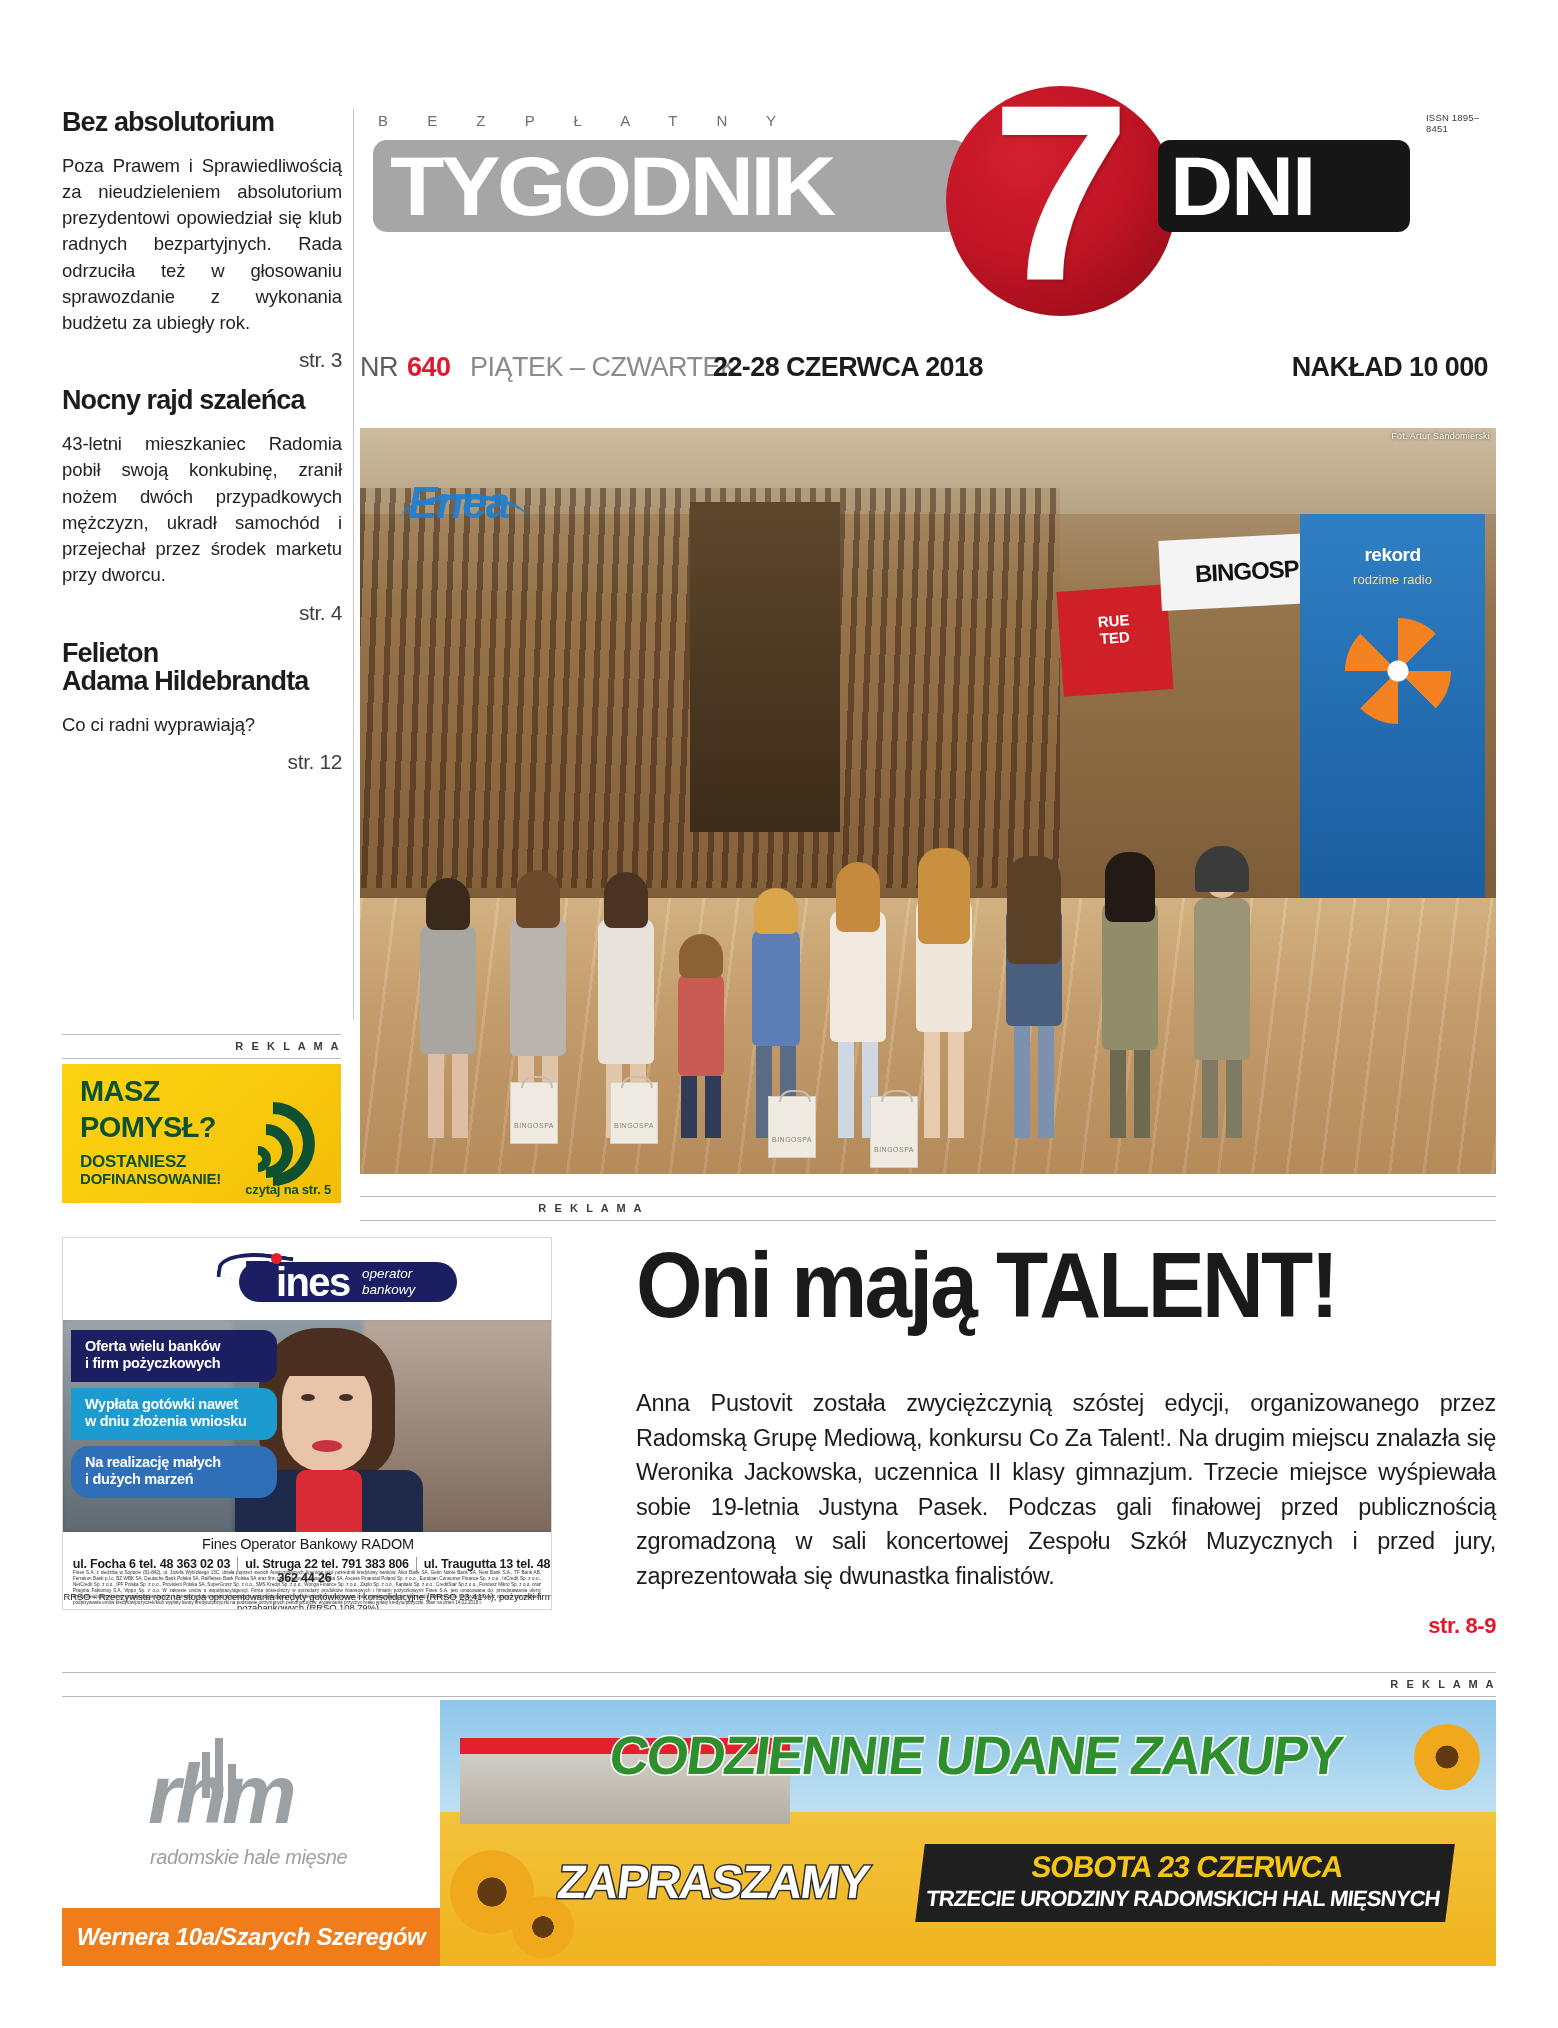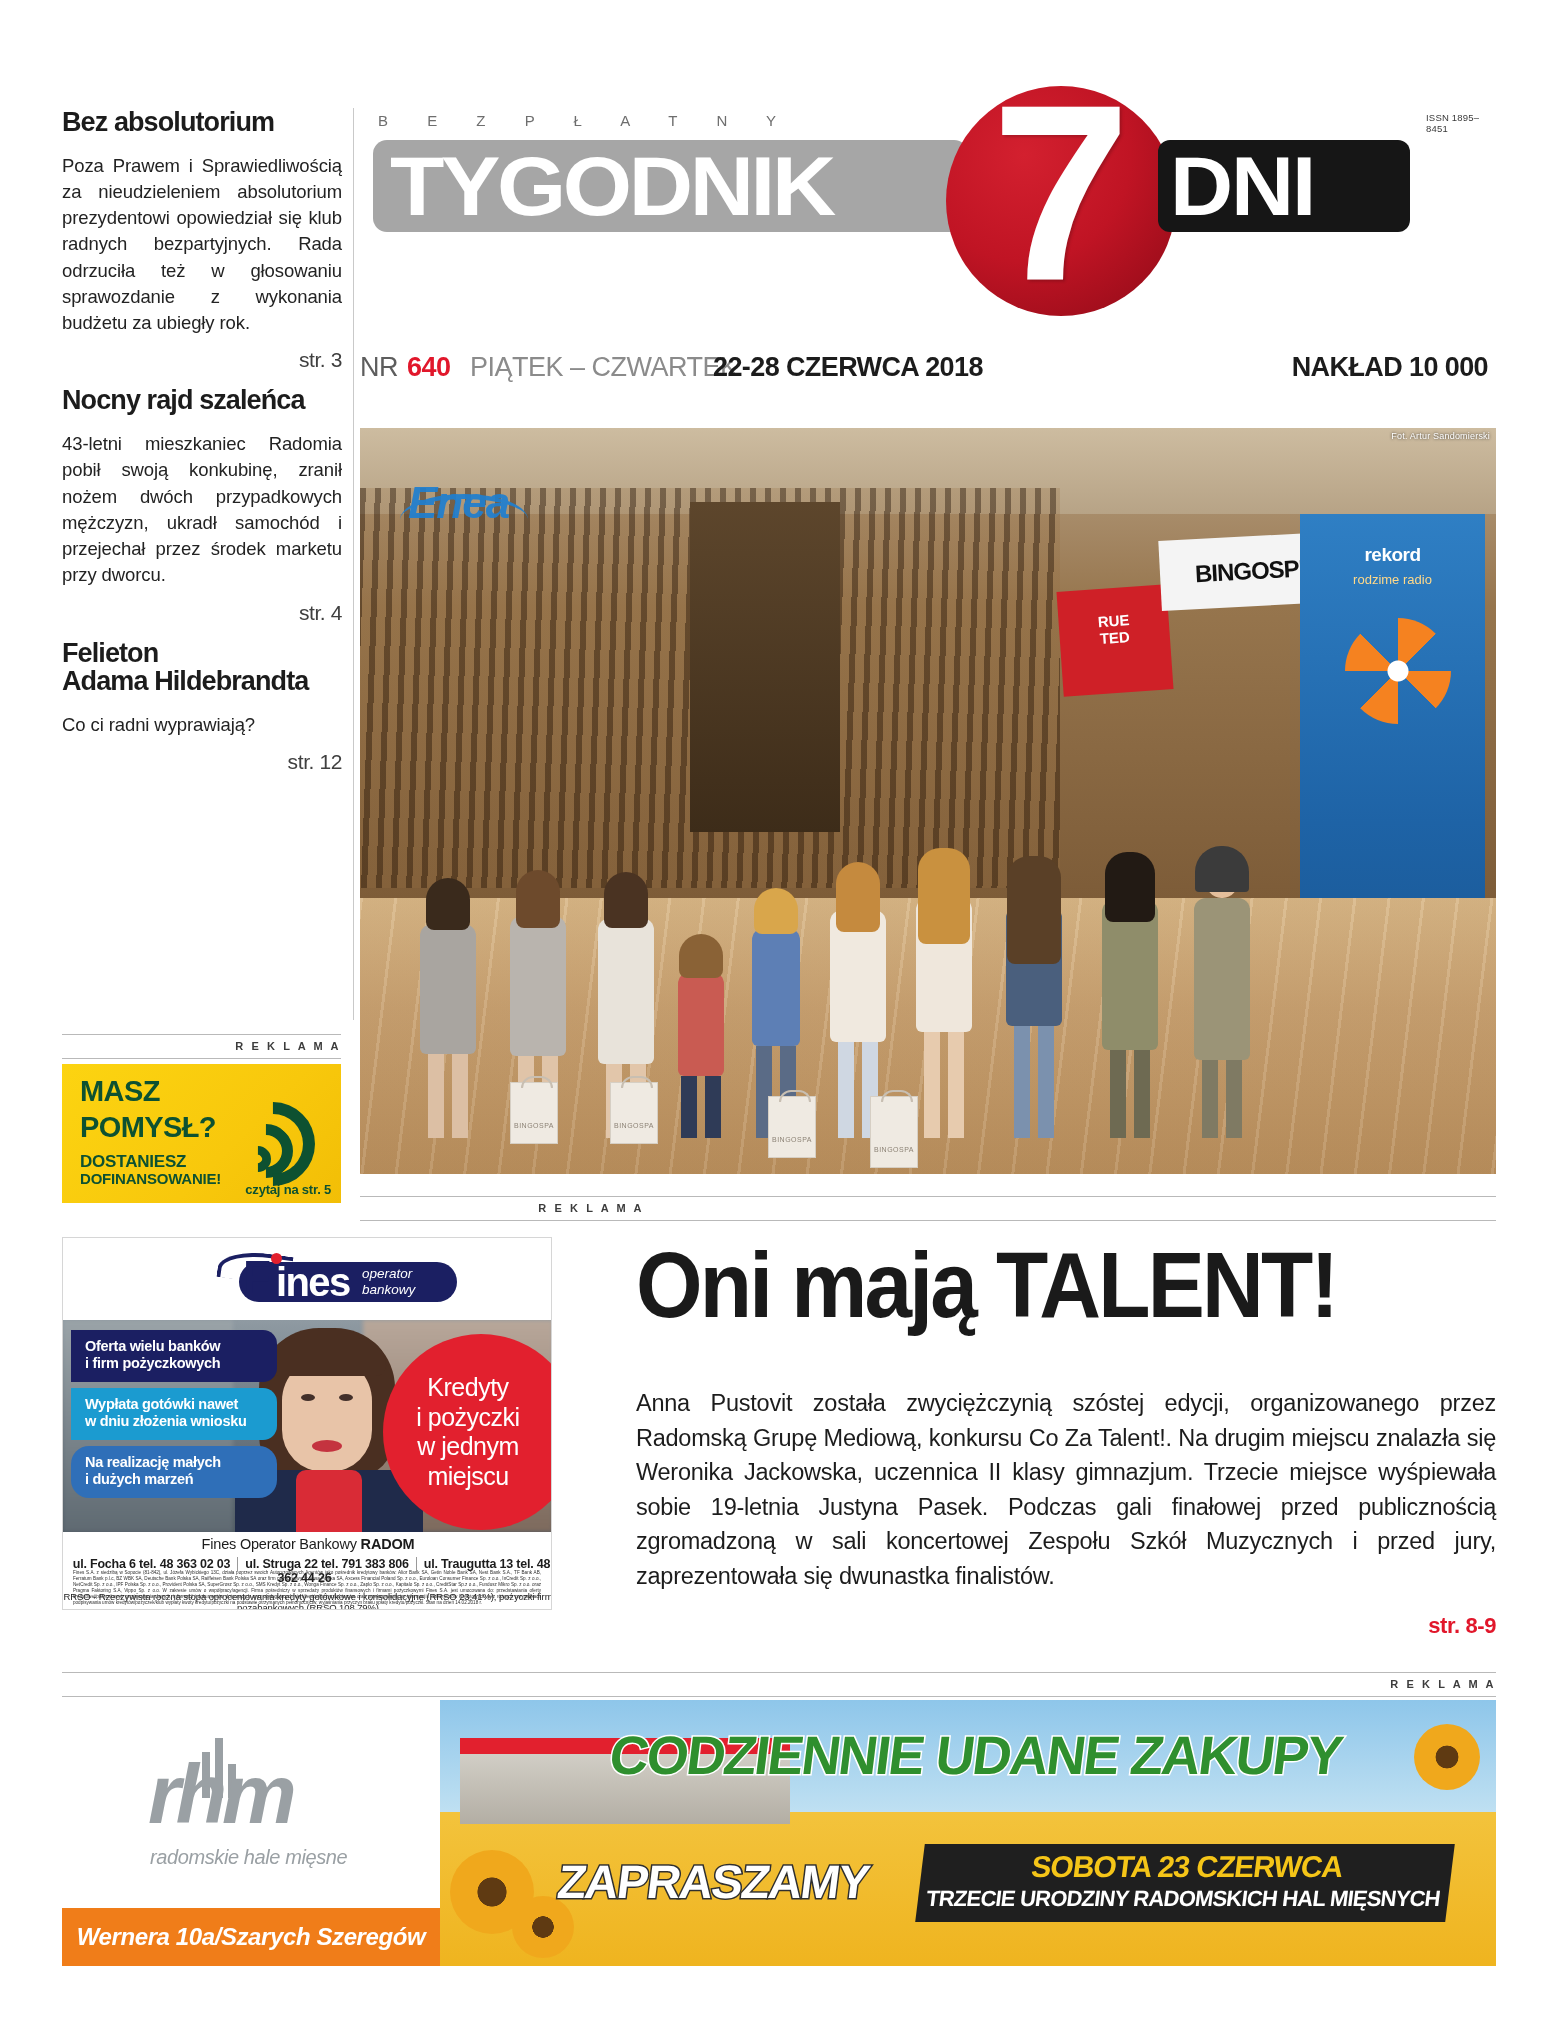"Kredyty" div.fines-circle { html: <div>Kredyty i pożyczki w jednym miejscu</div> -> none }
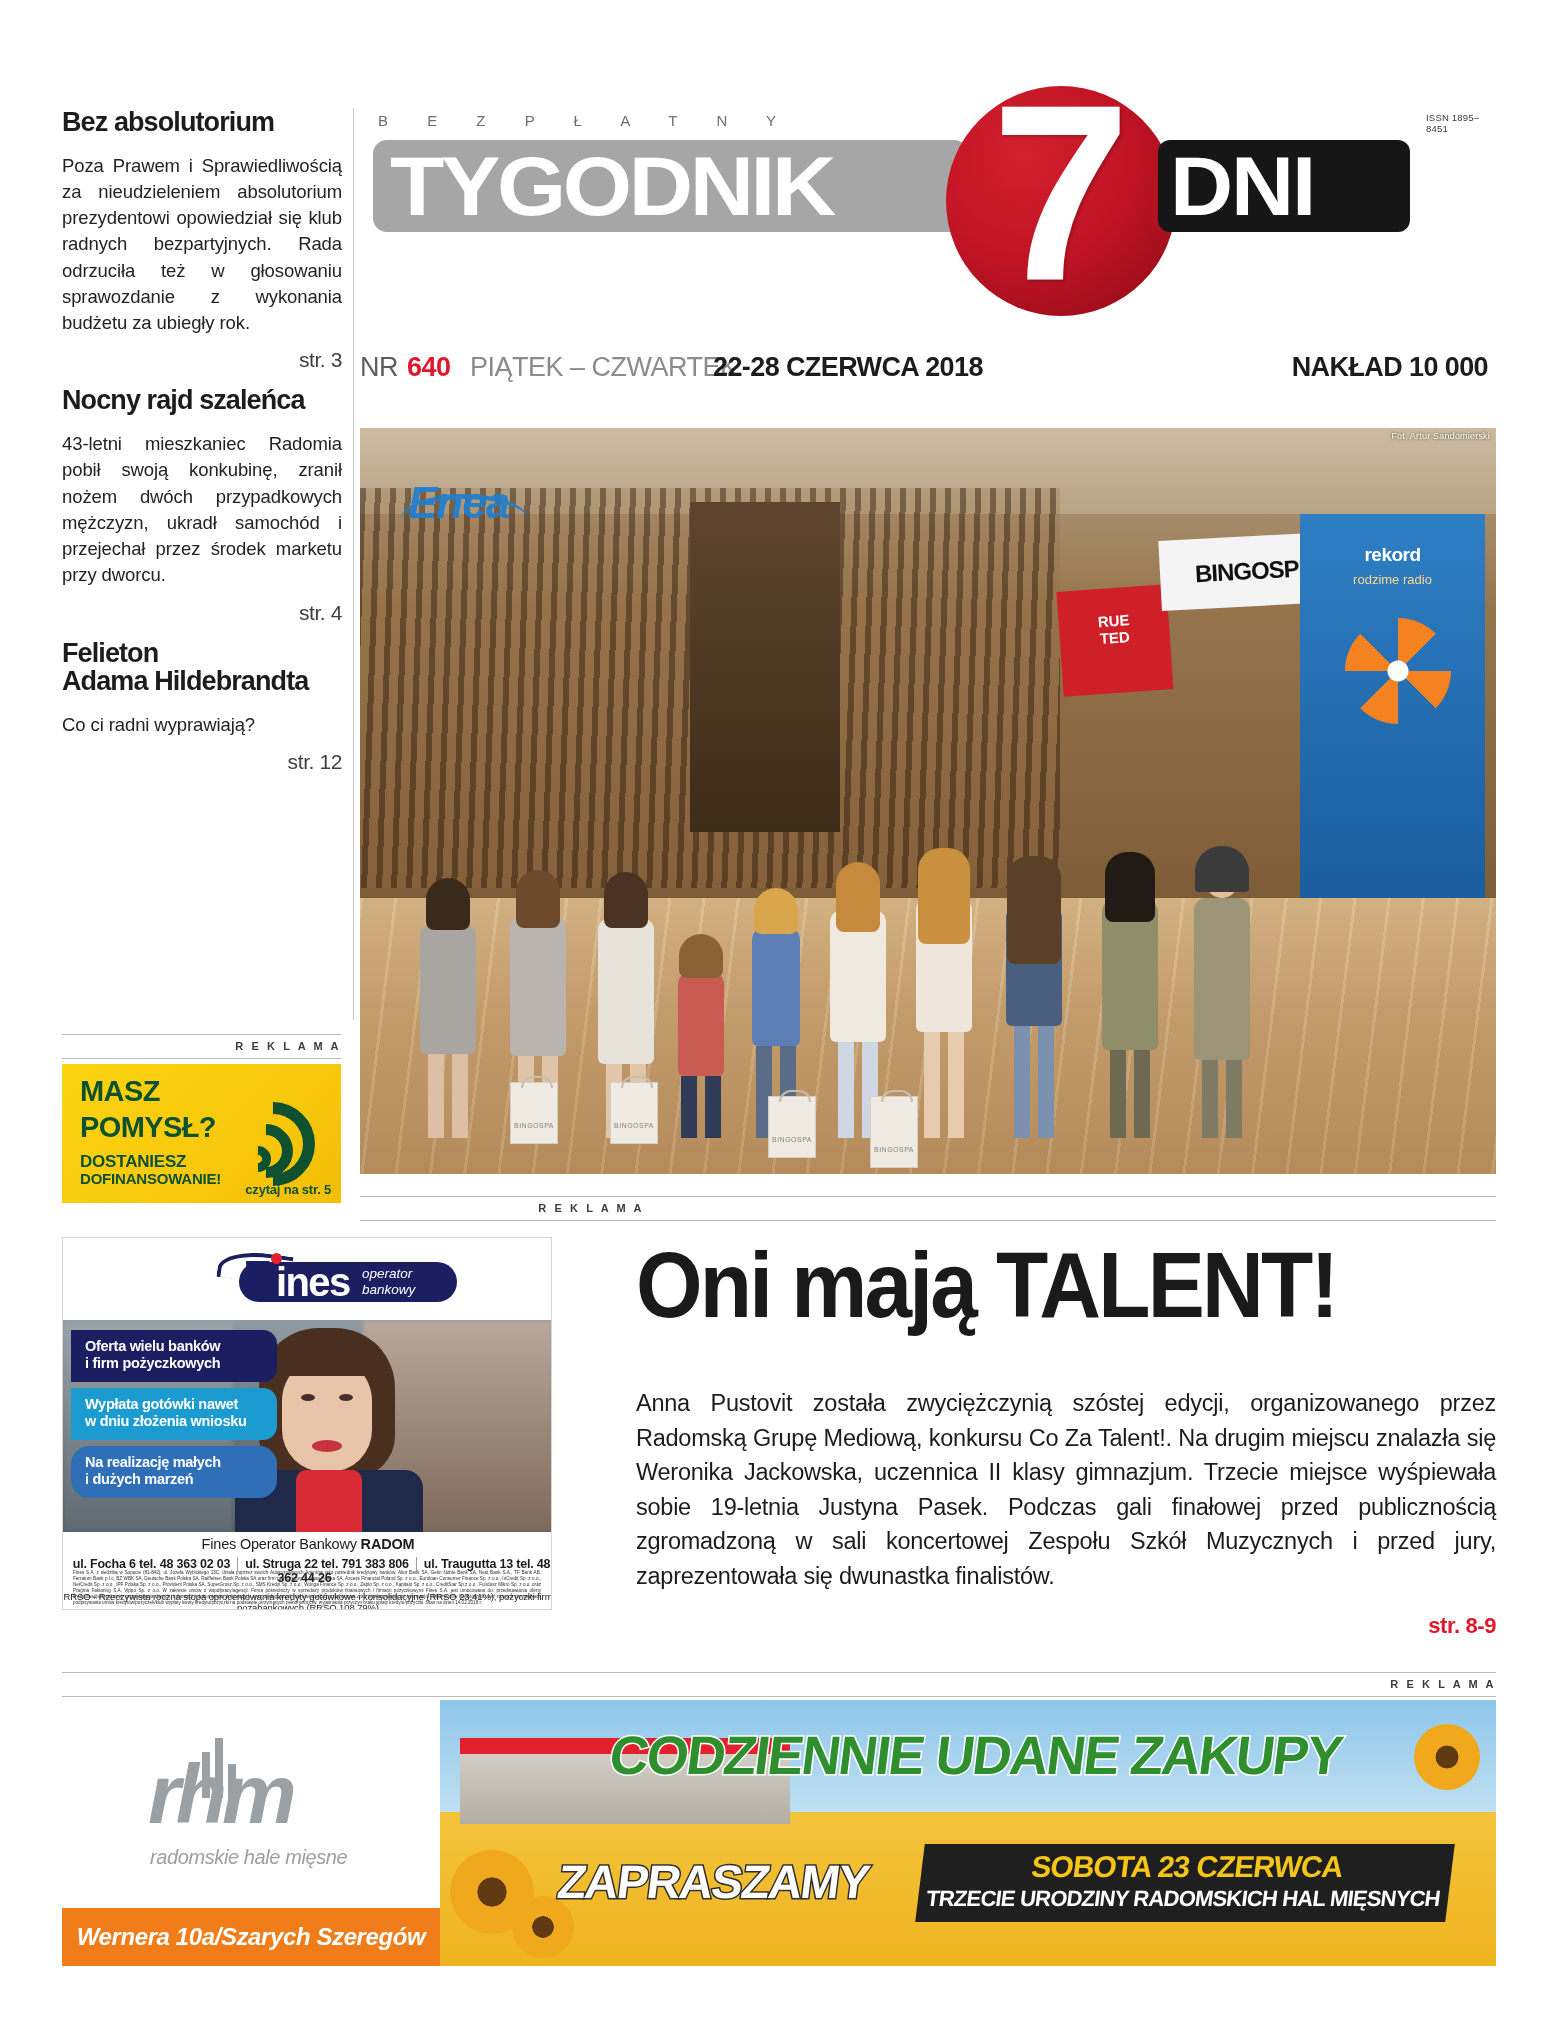"RADOM" .fc-title b { font-weight: bold -> normal }
